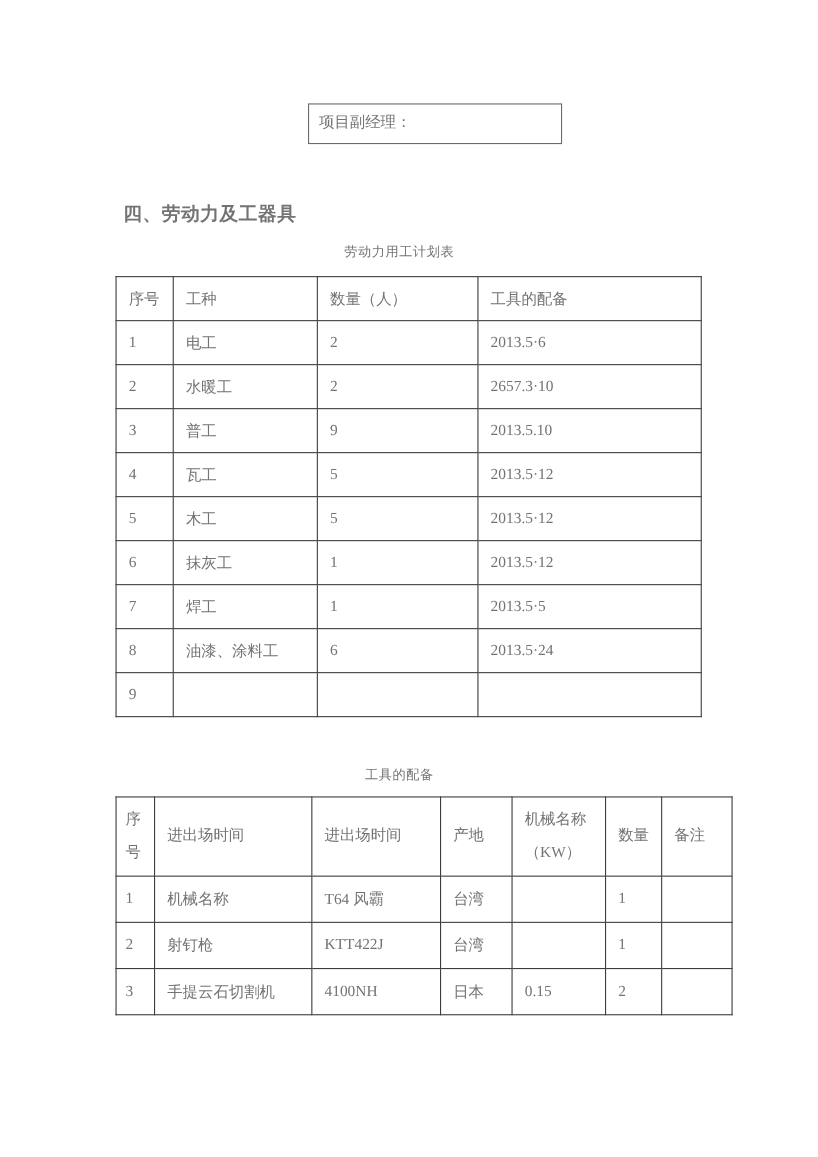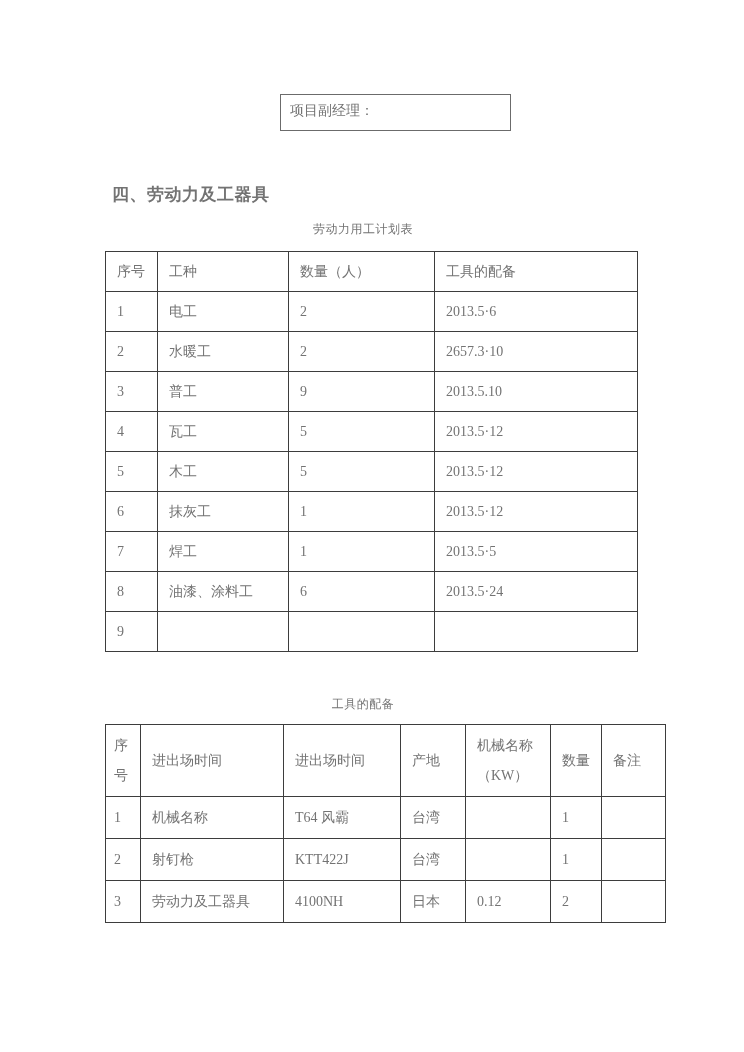"劳动力及工器具" td { text: 劳动力及工器具 -> 手提云石切割机 }
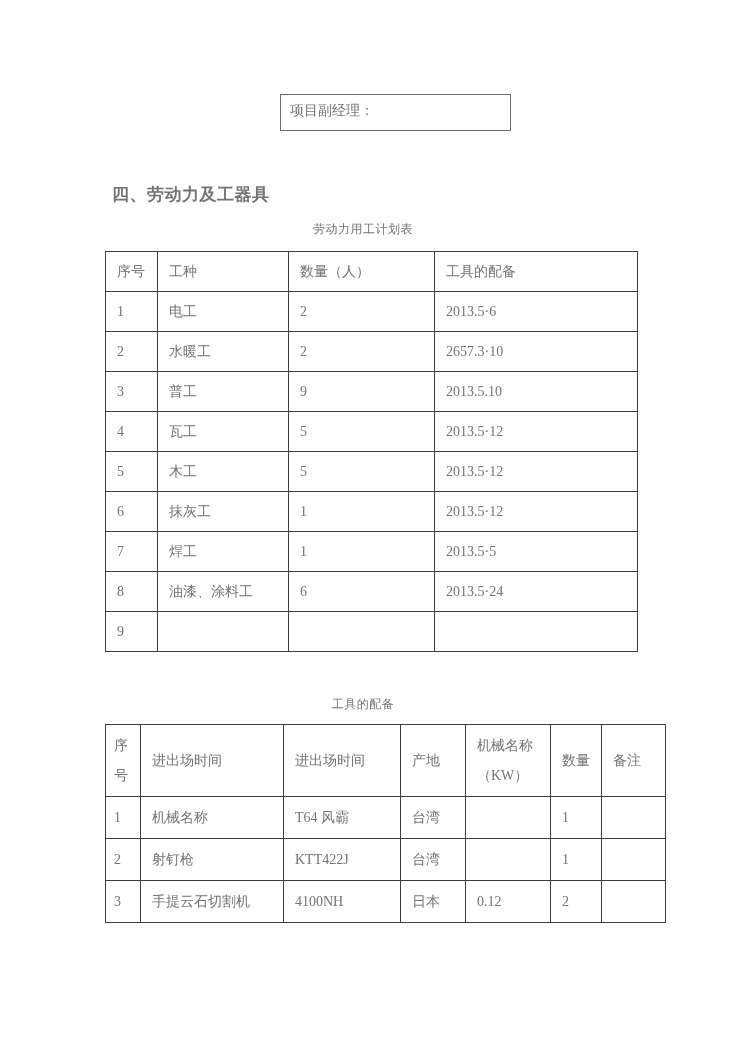"0.12" td { text: 0.12 -> 0.15 }
